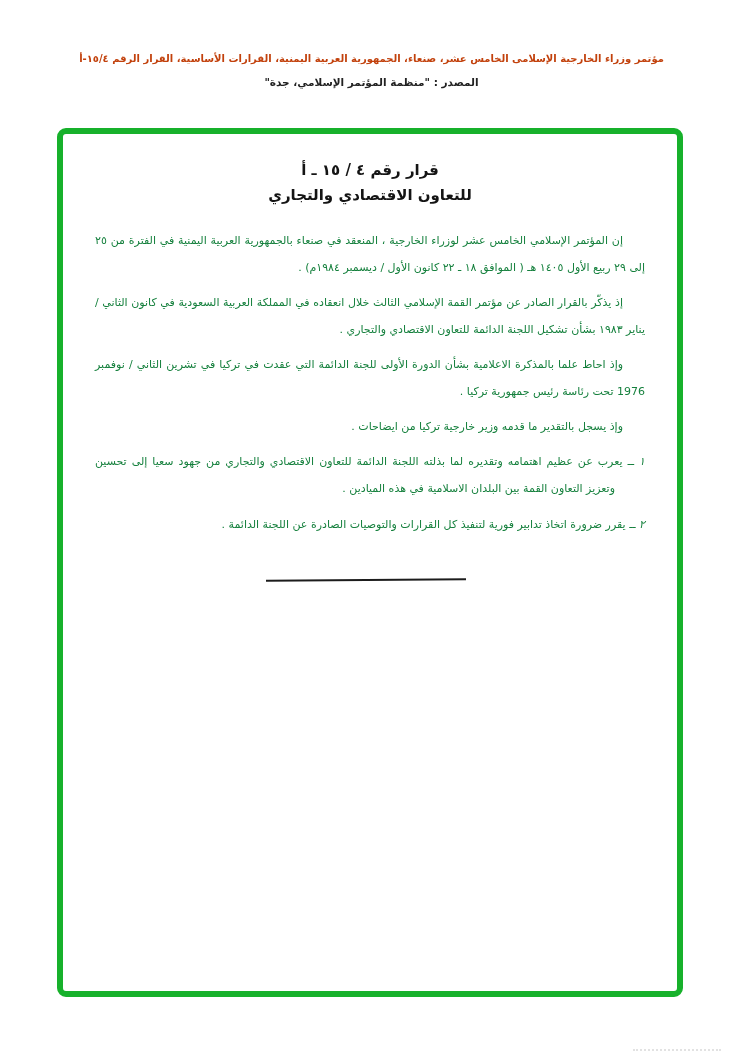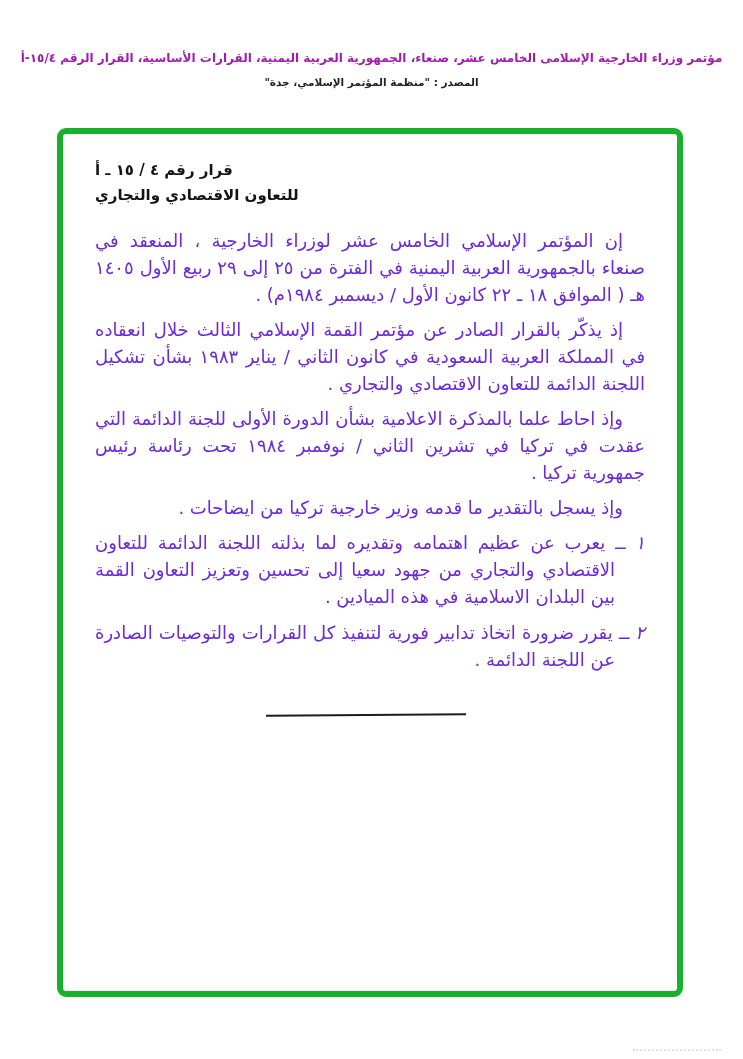"مؤتمر وزراء الخارجية الإسلامى الخامس" .citation { color: #a21caf -> #c2410c; font-size: 12px -> 10px }
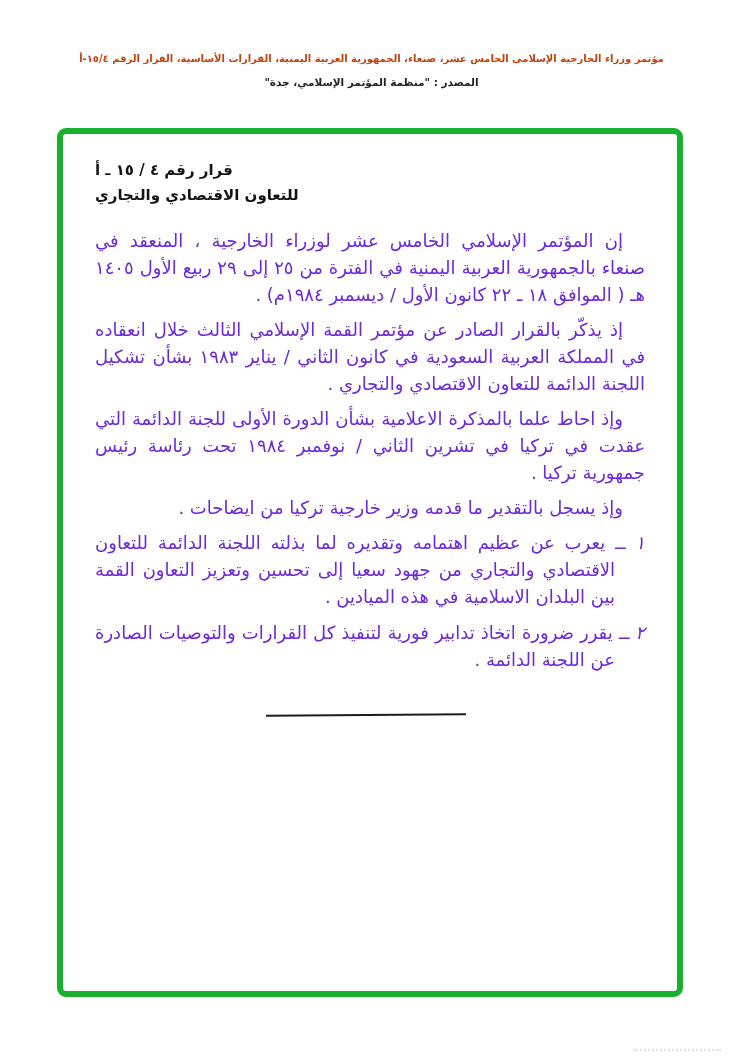"قرار رقم ٤ / ١٥" .title-block { text-align: left -> center }
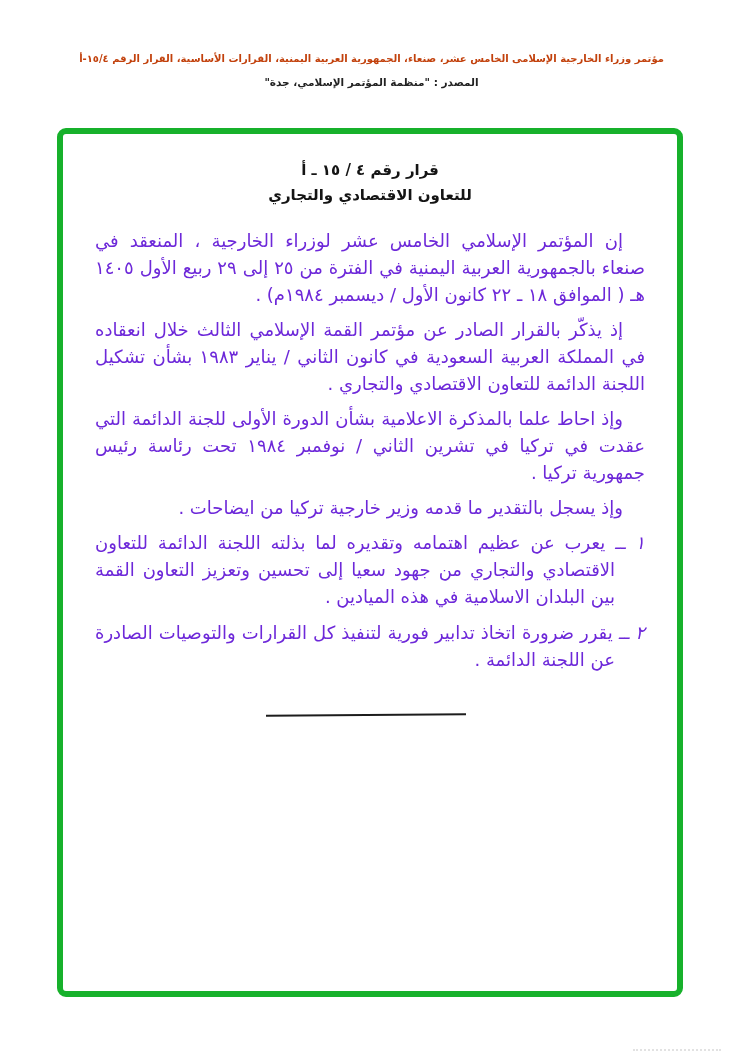"إن المؤتمر الإسلامي الخامس عشر" .preamble p, .operative .item { color: #6d28d9 -> #15803d; font-size: 18px -> 11px }
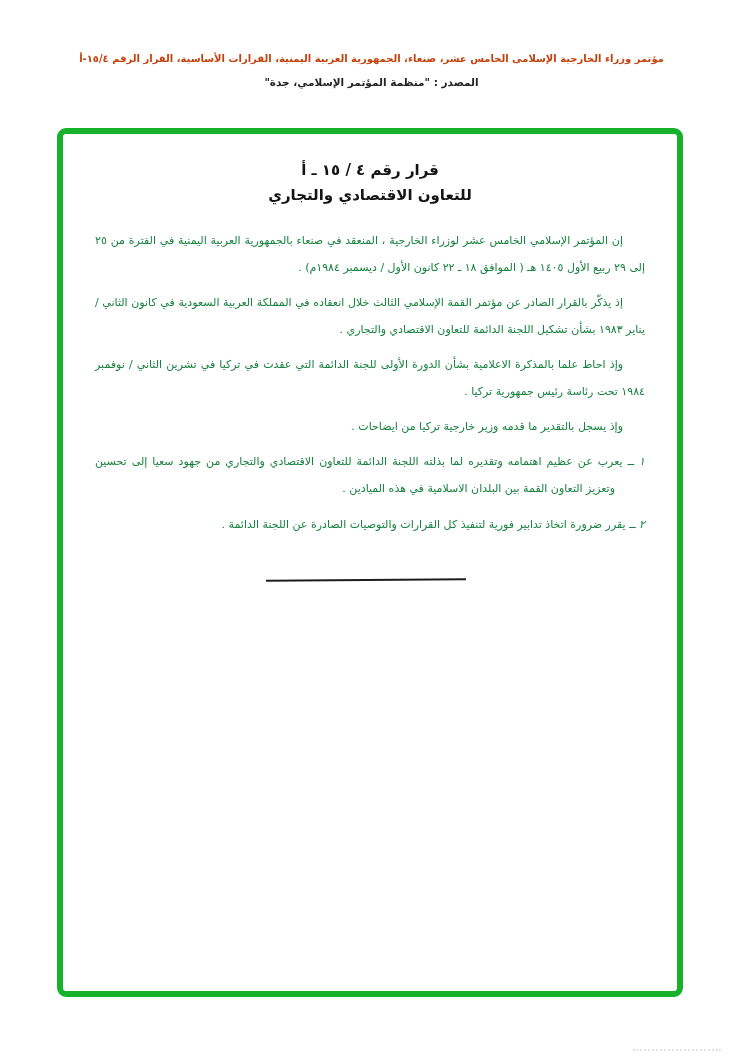"وإذ احاط علما بالمذكرة الاعلامية" p { text: ١٩٨٤ -> 1976 }
